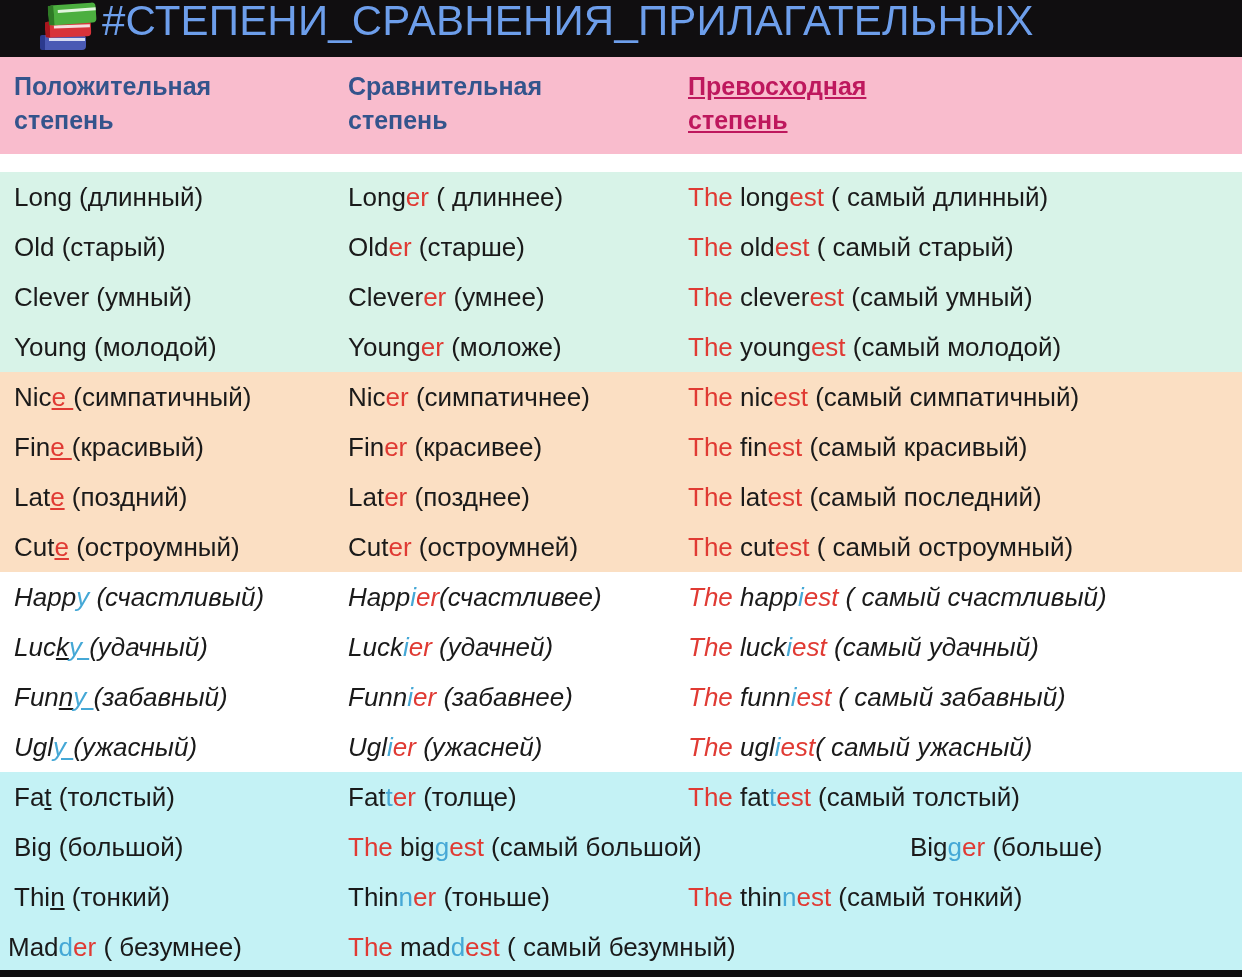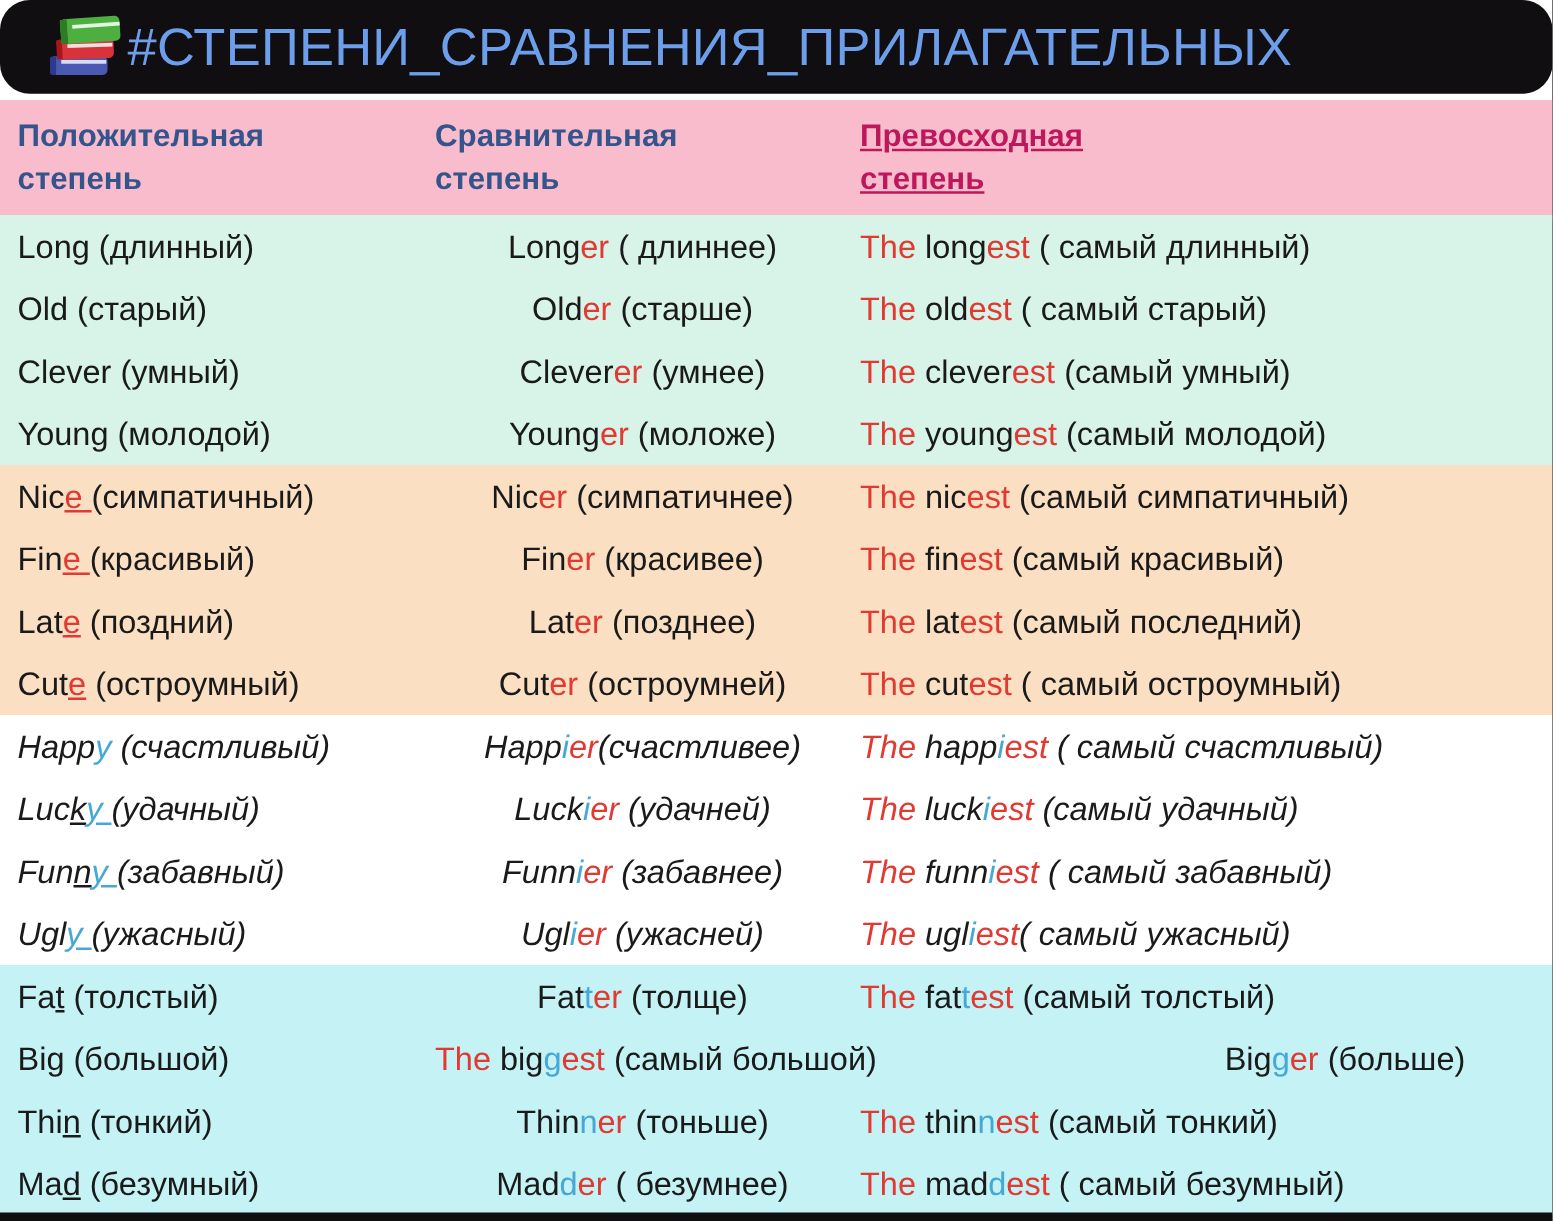"#СТЕПЕНИ_СРАВНЕНИЯ_ПРИЛАГАТЕЛЬНЫХ" .titlebar { align-items: center -> flex-start; border-radius: 24px -> none }
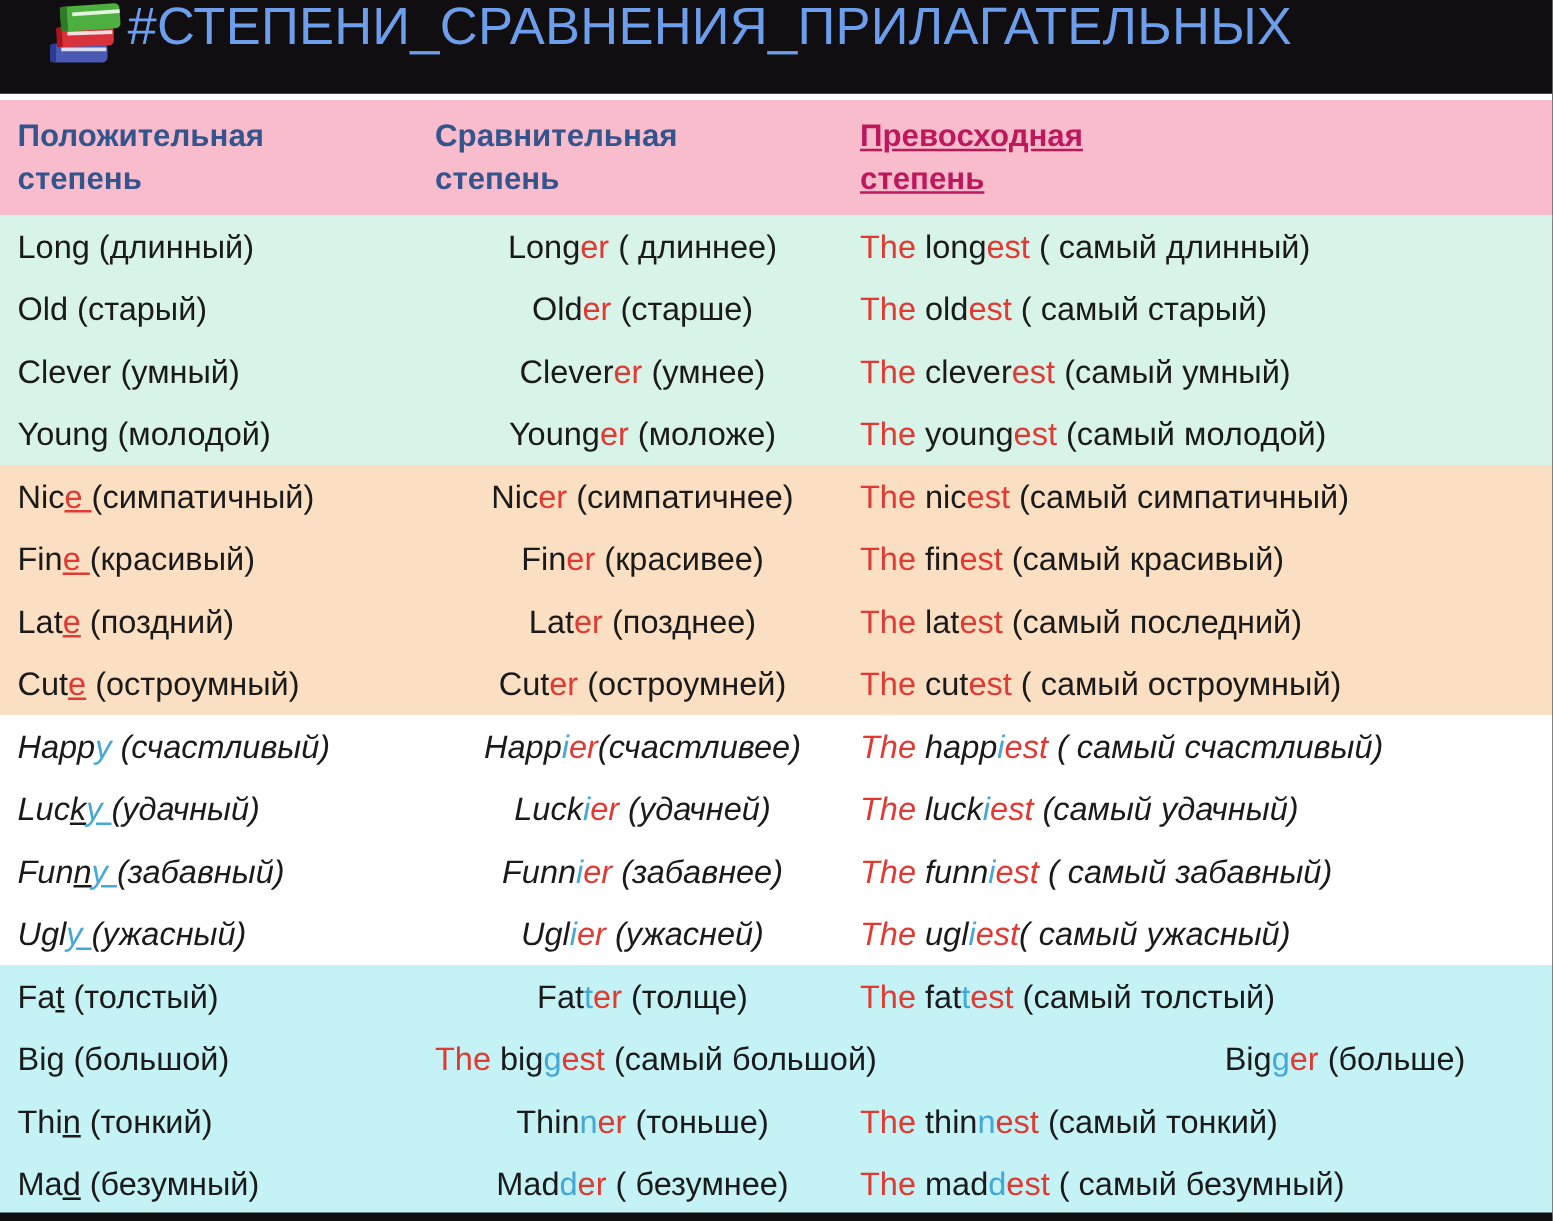"Положительная" .headrow { top: 80px -> 57px }
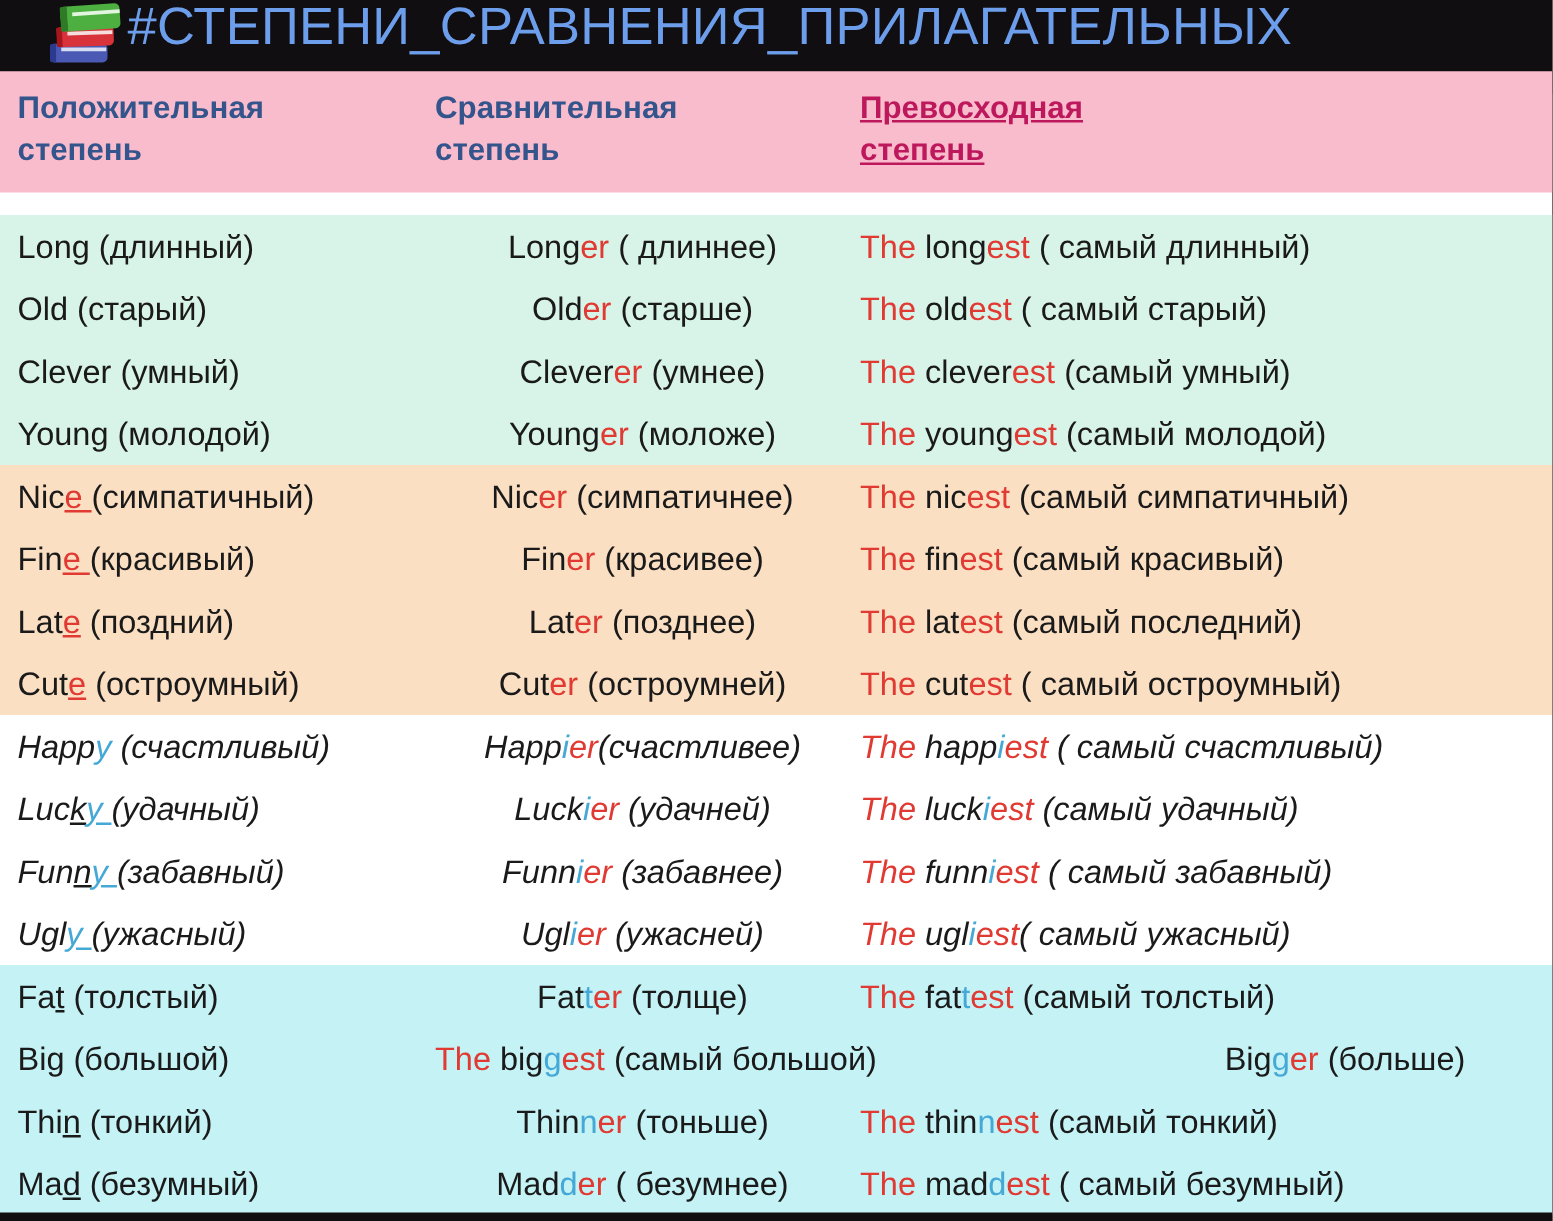"Longer ( длиннее)" .cell.c2 { text-align: center -> none }
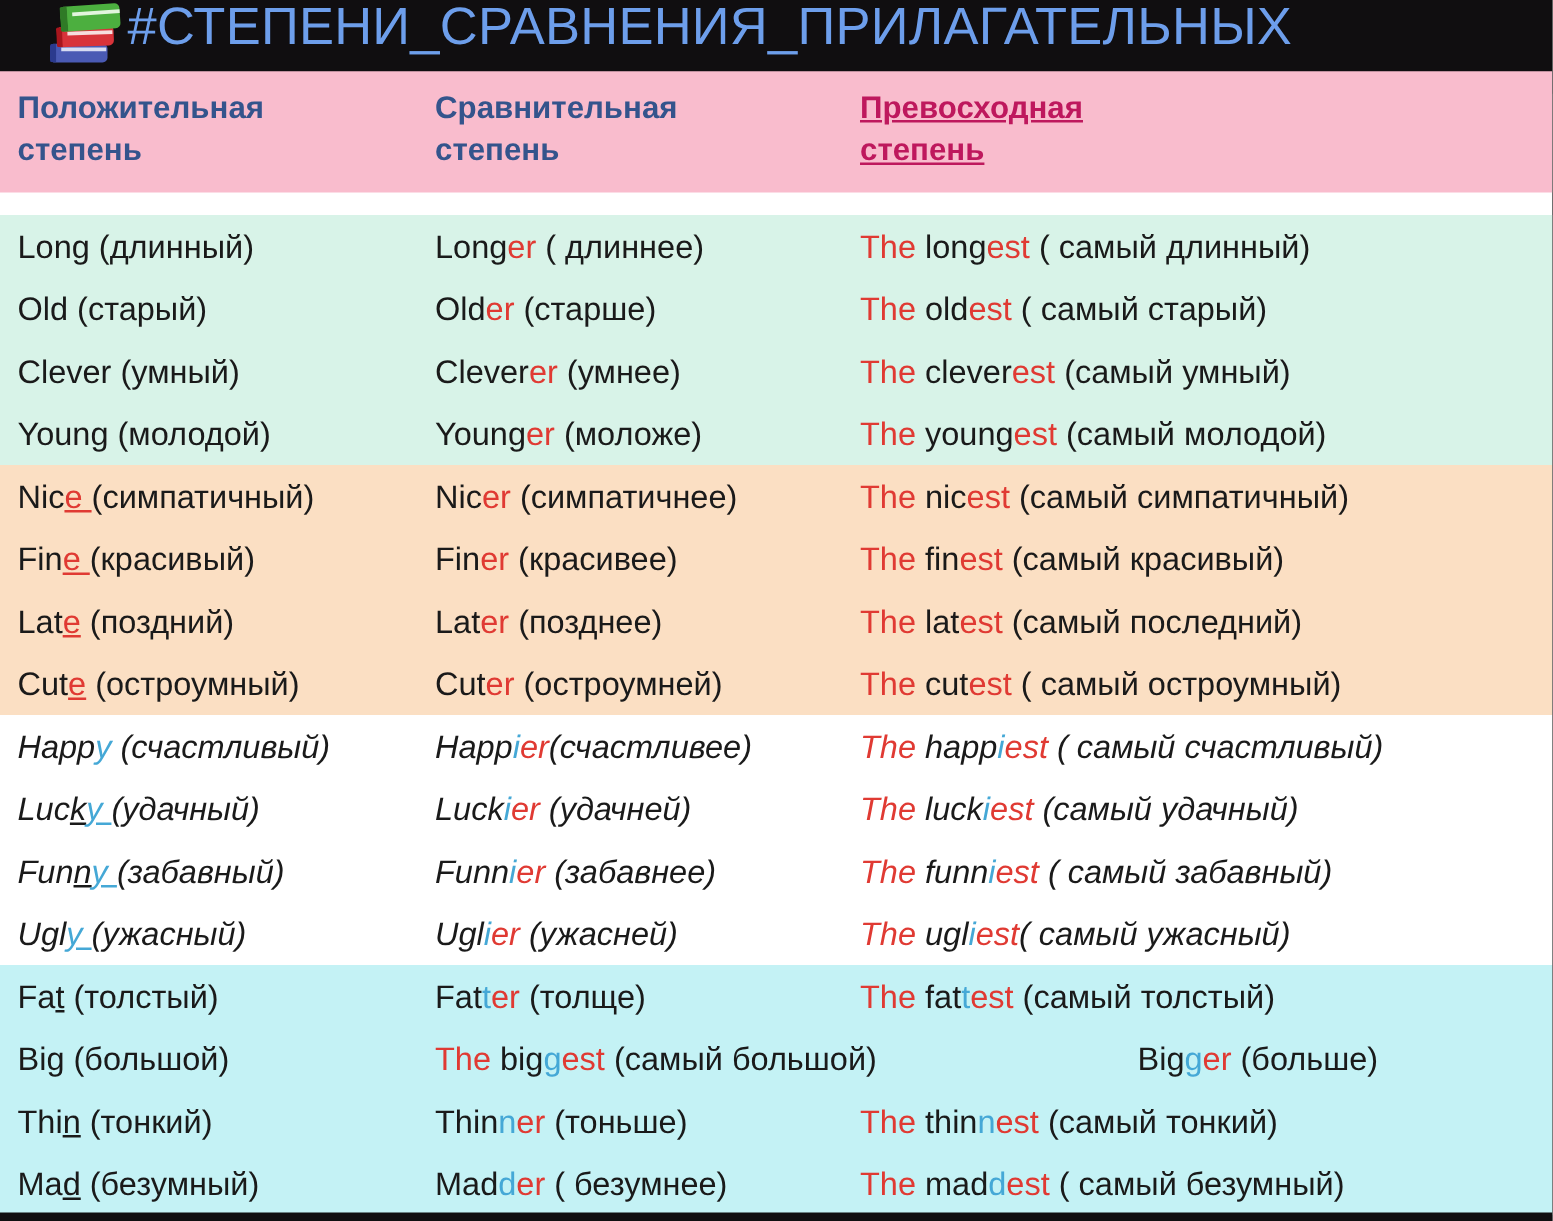"Mad (безумный)" div.cell { html: <div><span>Ma</span><span>d</span><span> (безумный)</span></div> -> none }
